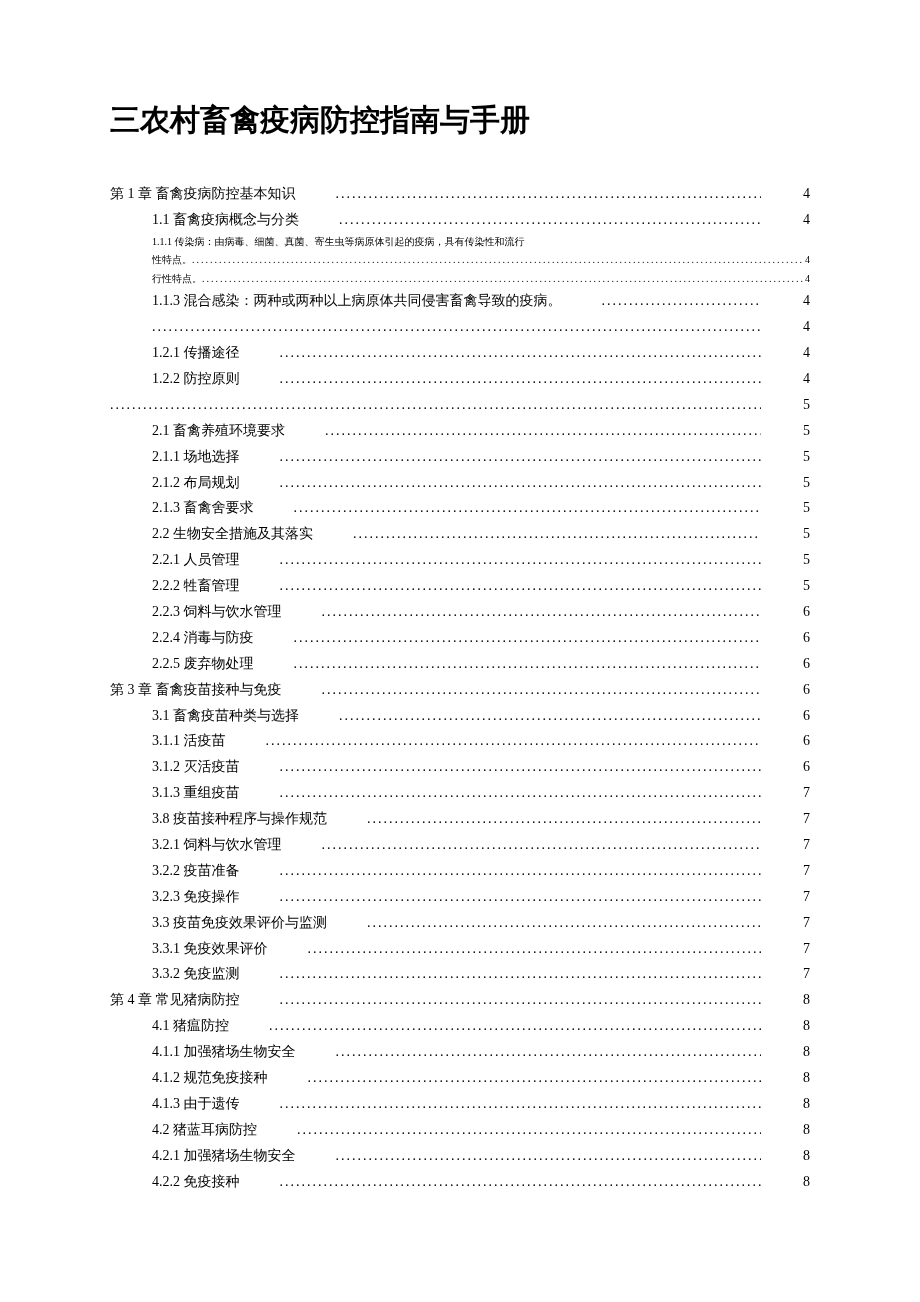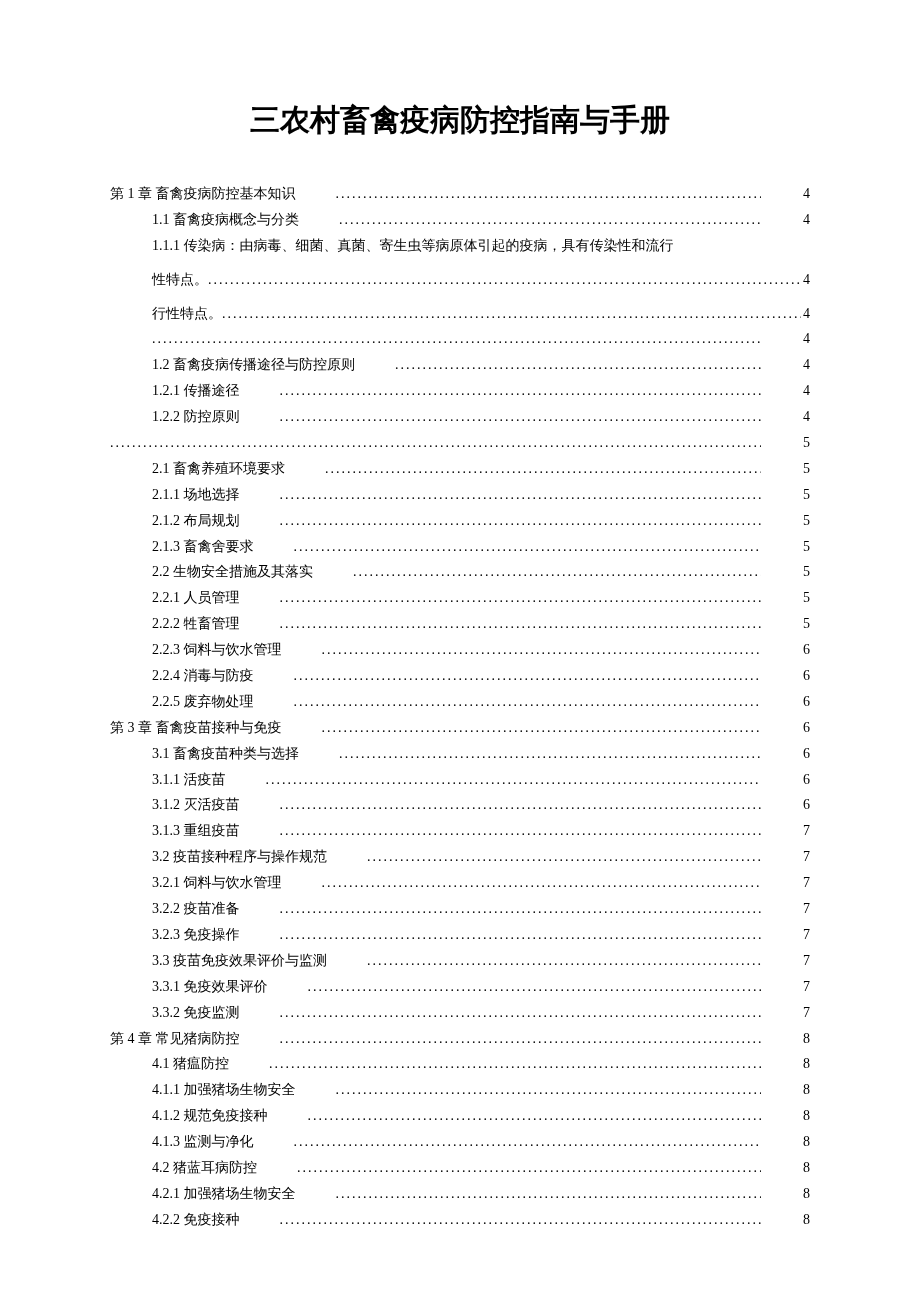"三农村畜禽疫病防控指南与手册" .title { text-align: center -> left }
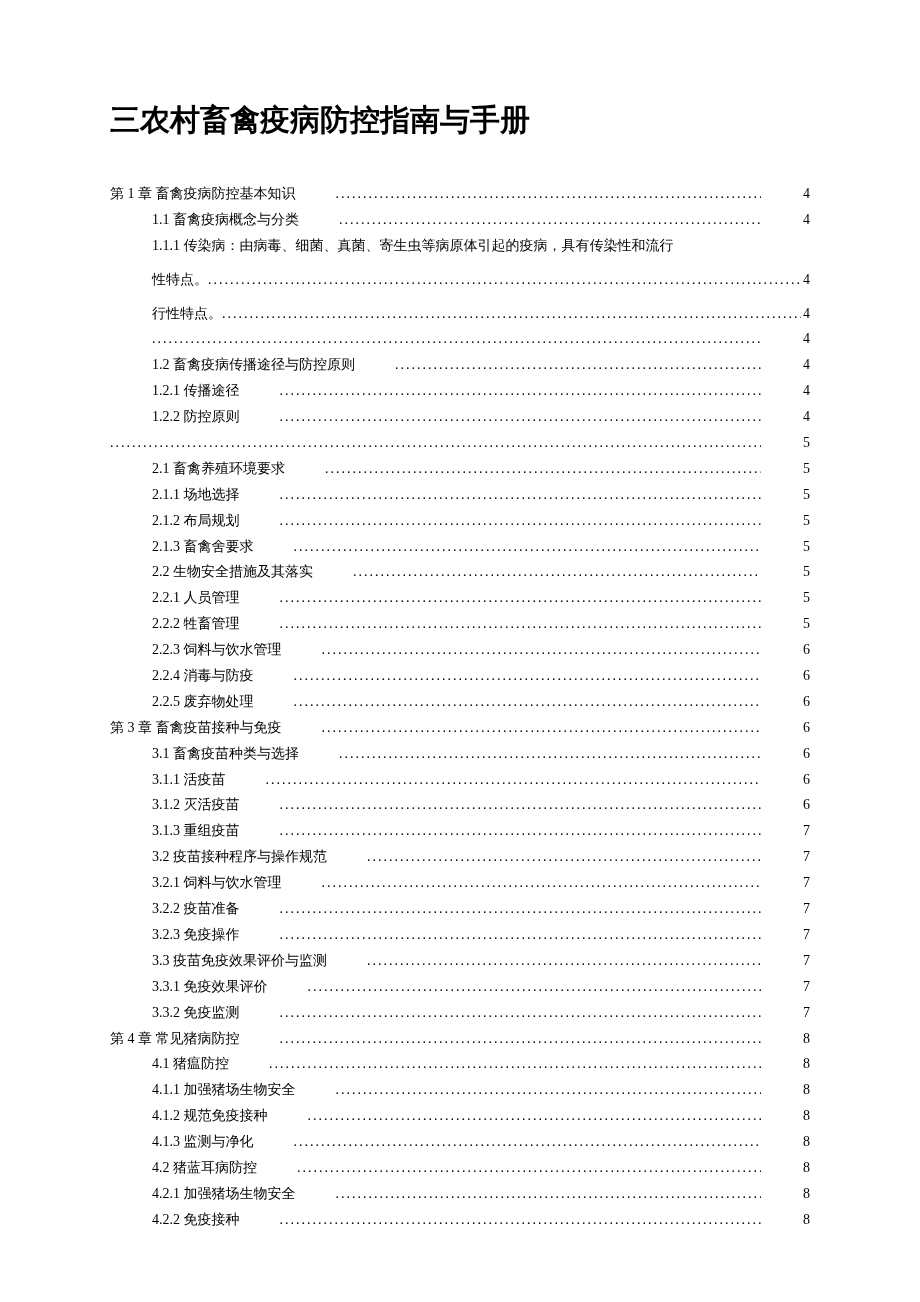"1.1.1" .multiline-container { font-size: 14px -> 10px }
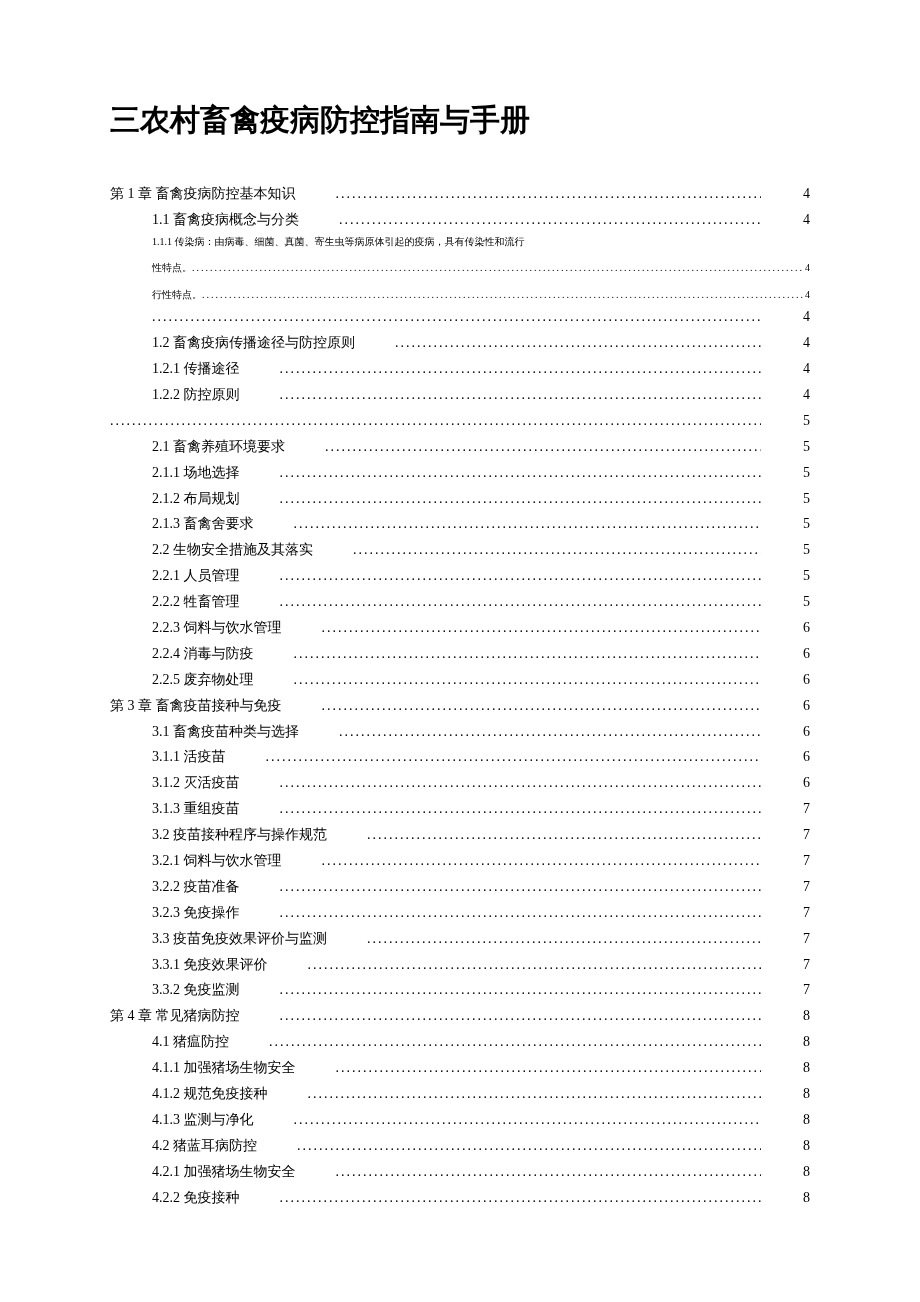"性特点。" .multiline-lastline { margin-top: 8px -> none }
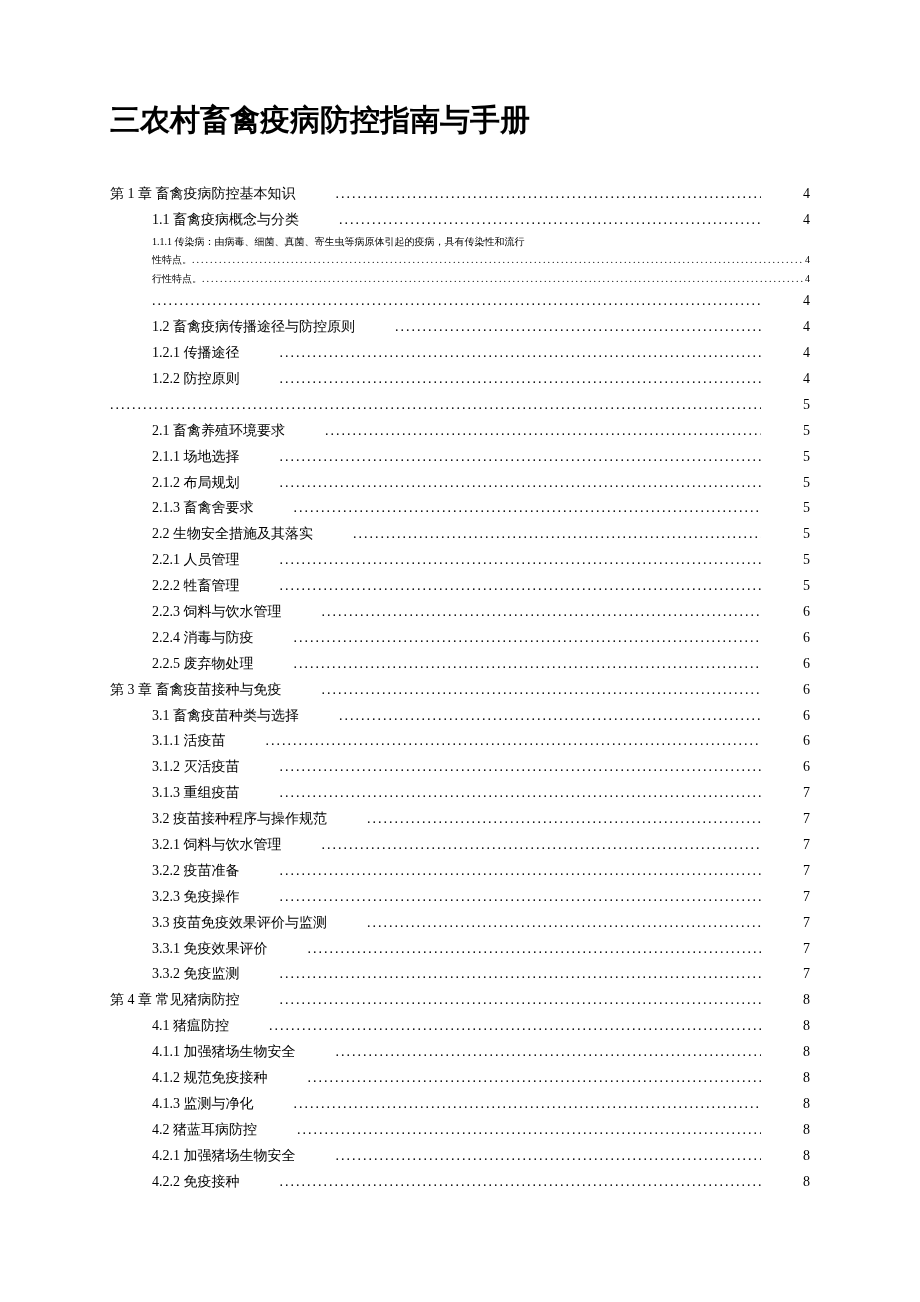"1.1.3 混合感染：两种或两种以上病原体共同侵害畜禽导致的疫病。" span.toc-text { html: none -> <span>1.1.3 混合感染：两种或两种以上病原体共同侵害畜禽导致的疫病。</span> }
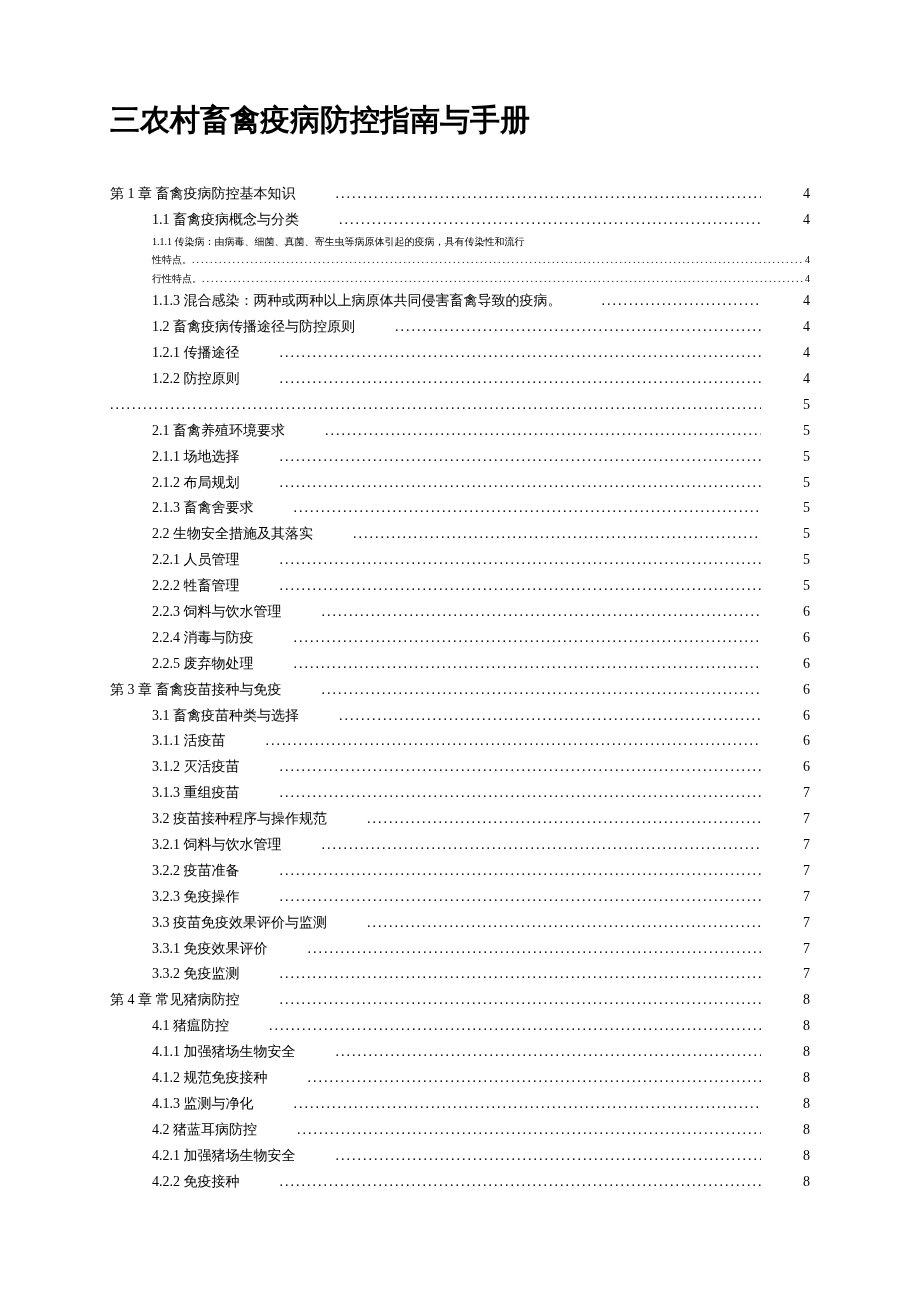"1.2 畜禽疫病传播途径与防控原则" span.toc-text { html: <span>1.2 畜禽疫病传播途径与防控原则</span> -> none }
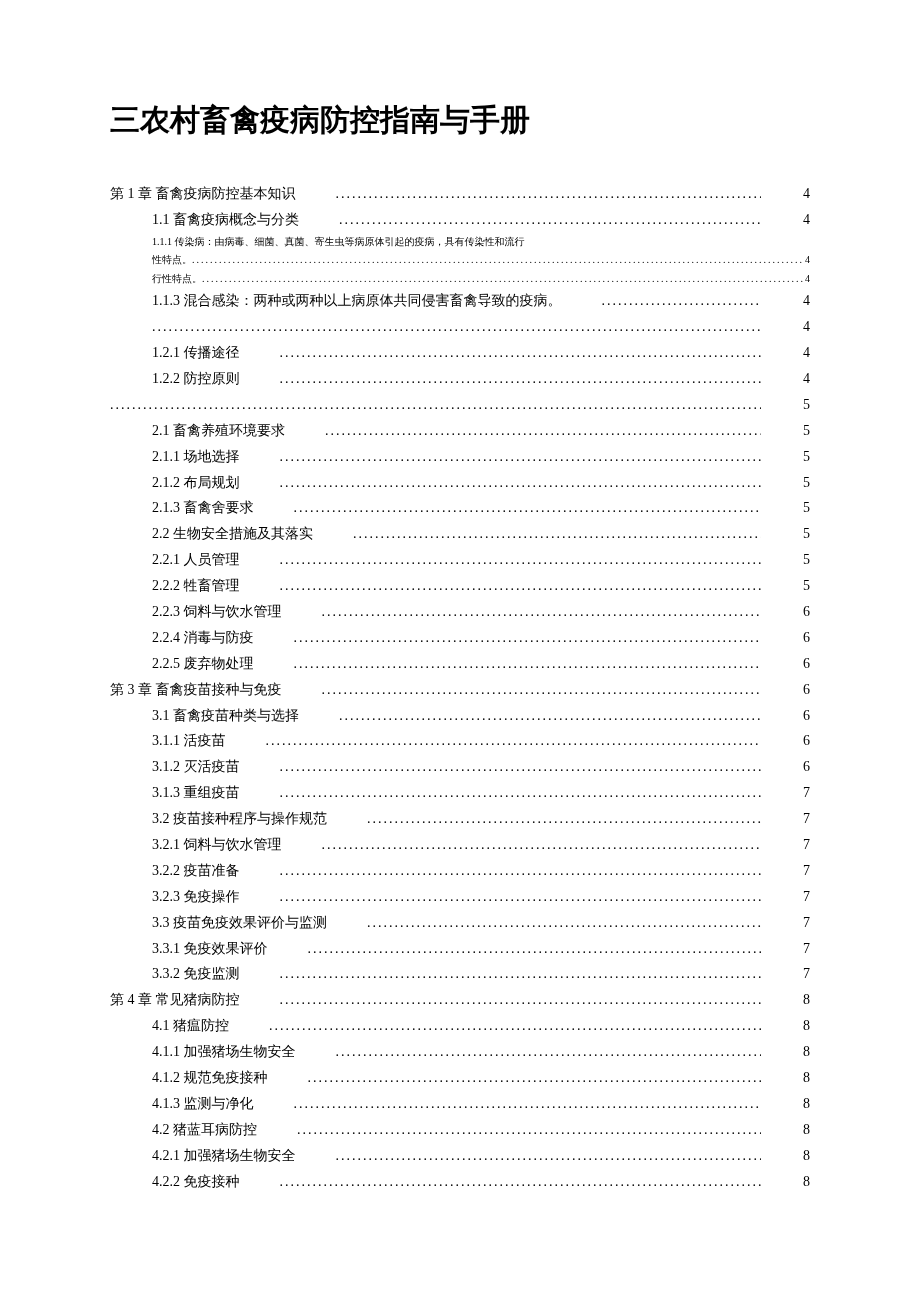"3.2 疫苗接种程序与操作规范" span.toc-text { text: 3.2 -> 3.8 }
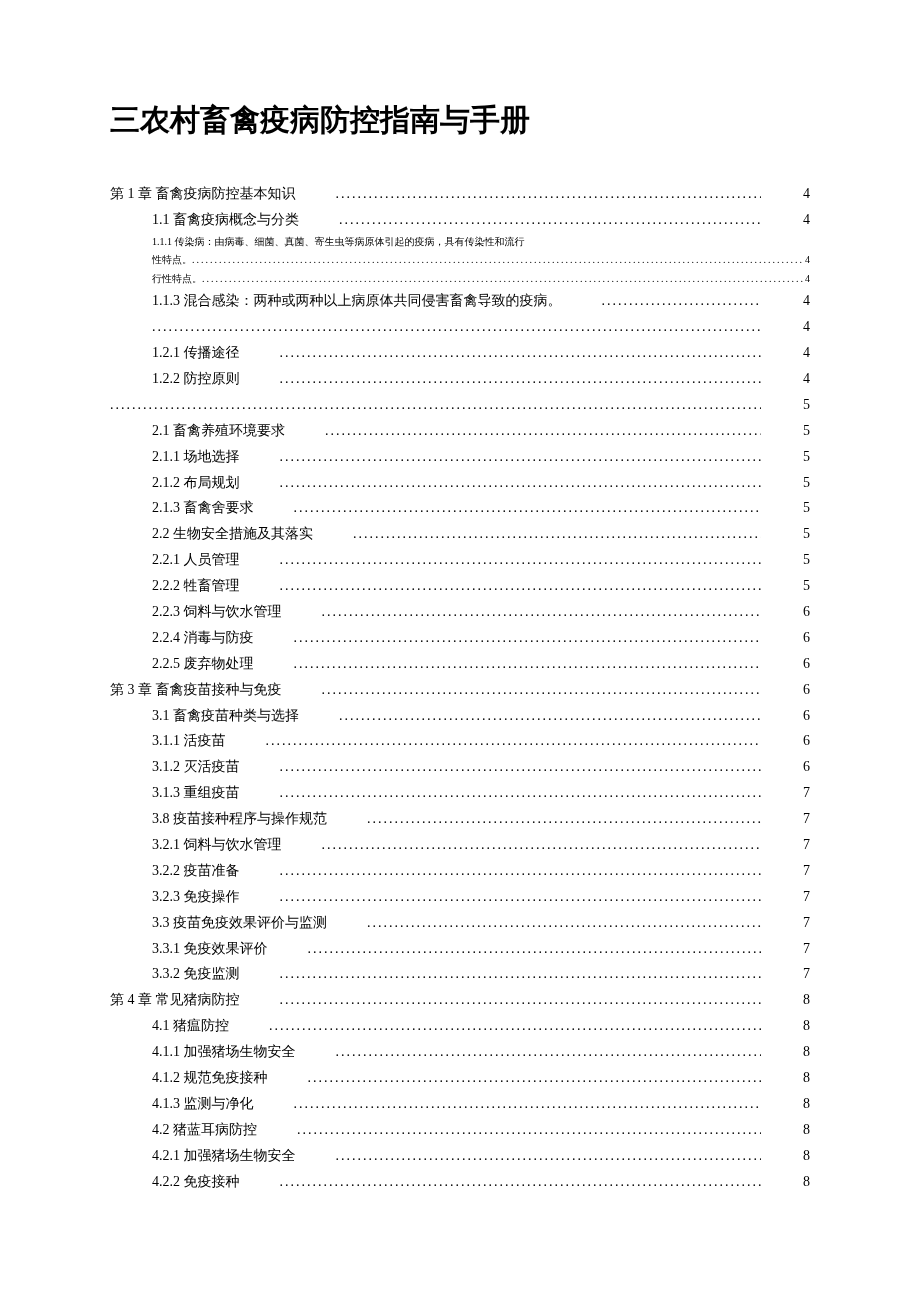"4.1.3 监测与净化" span.toc-text { text: 监测与净化 -> 由于遗传 }
